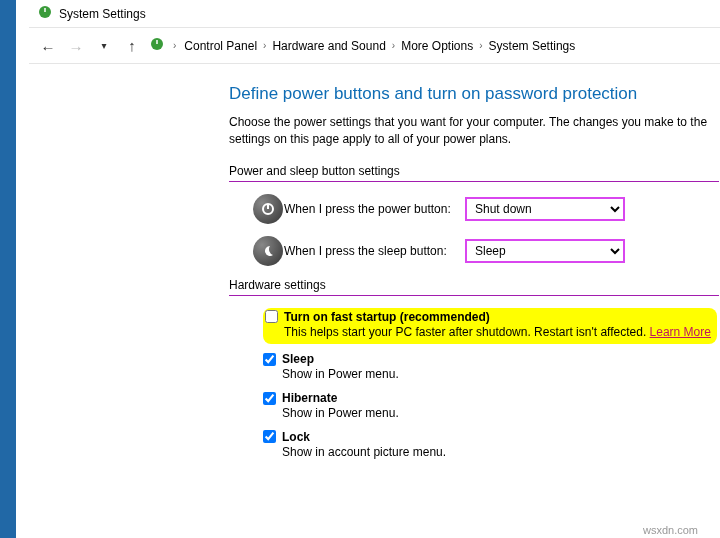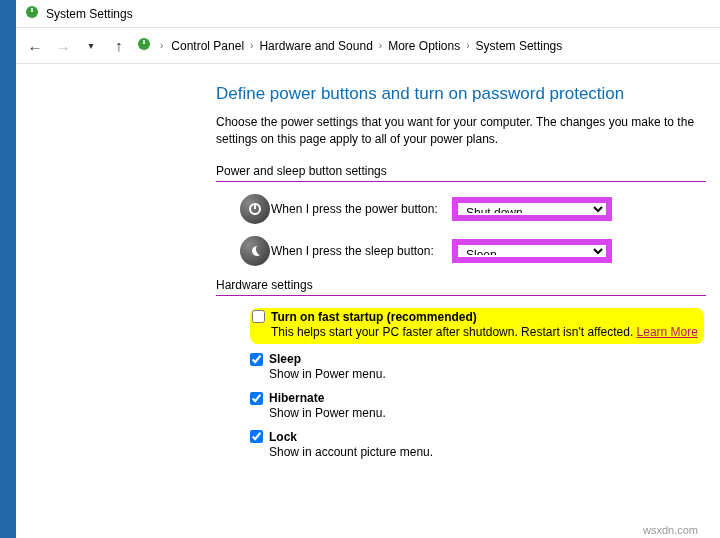"System Settings" .window { padding-left: none -> 13px }
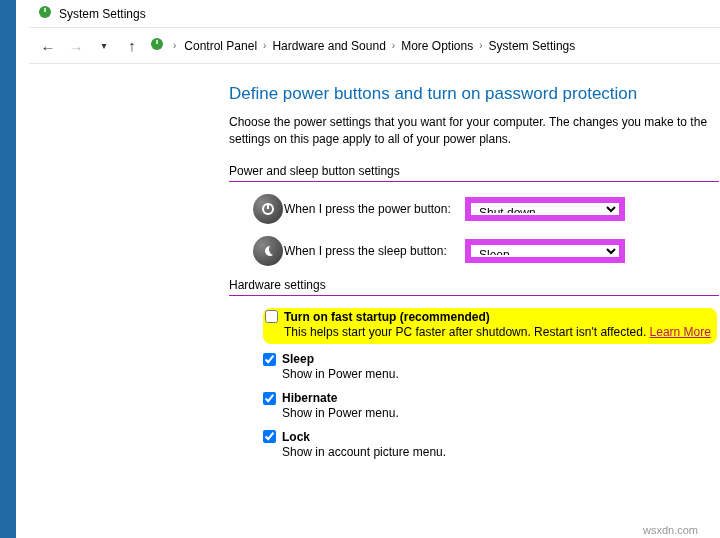"Shut down" select { border: 6px solid #d946ef -> 2px solid #d946ef }
